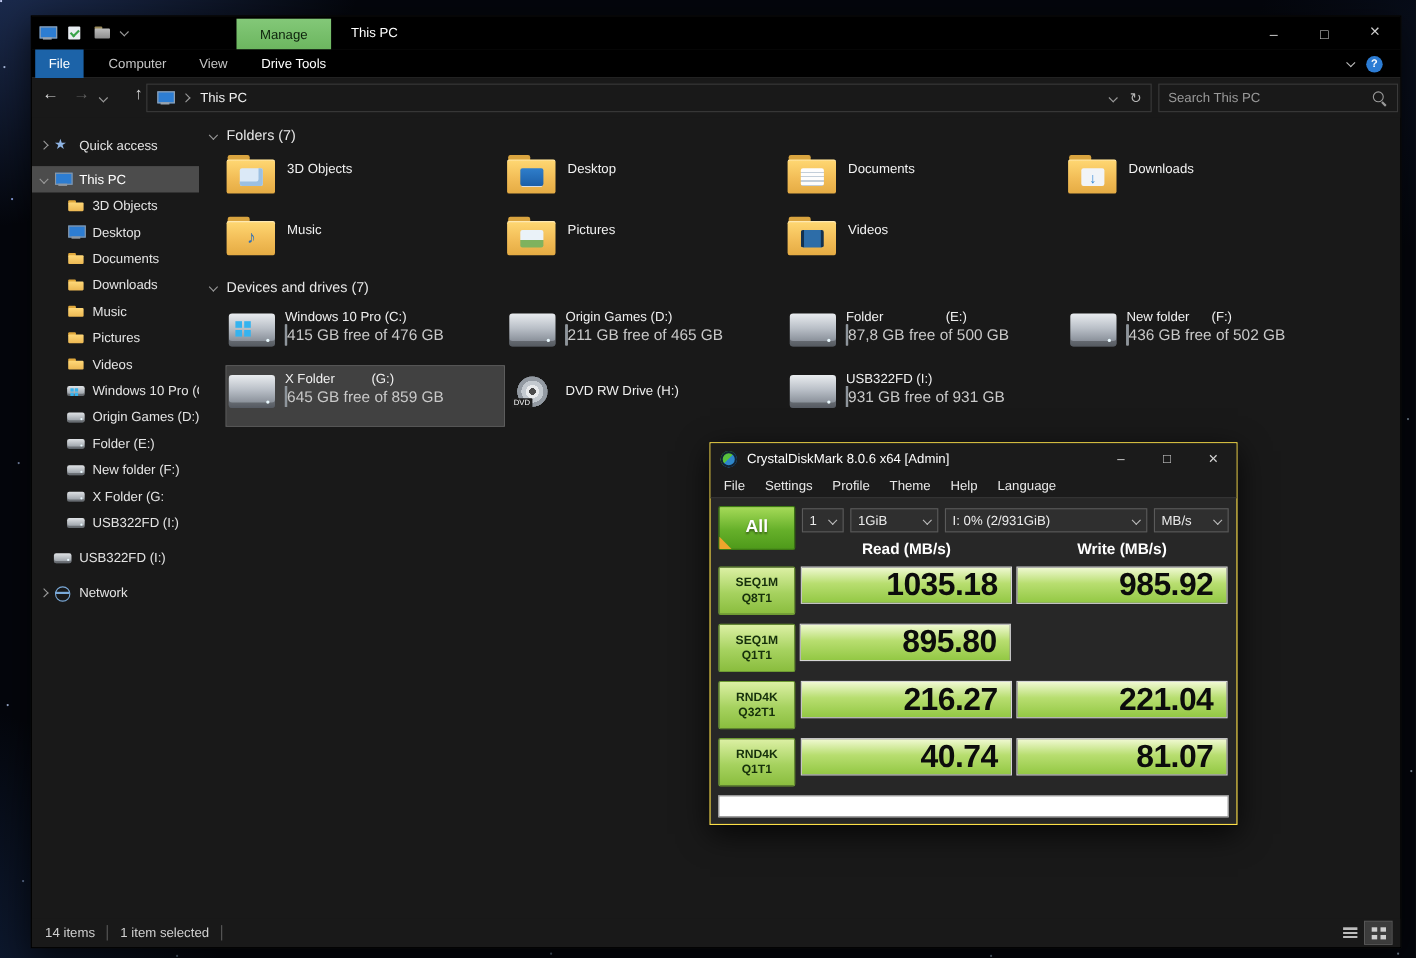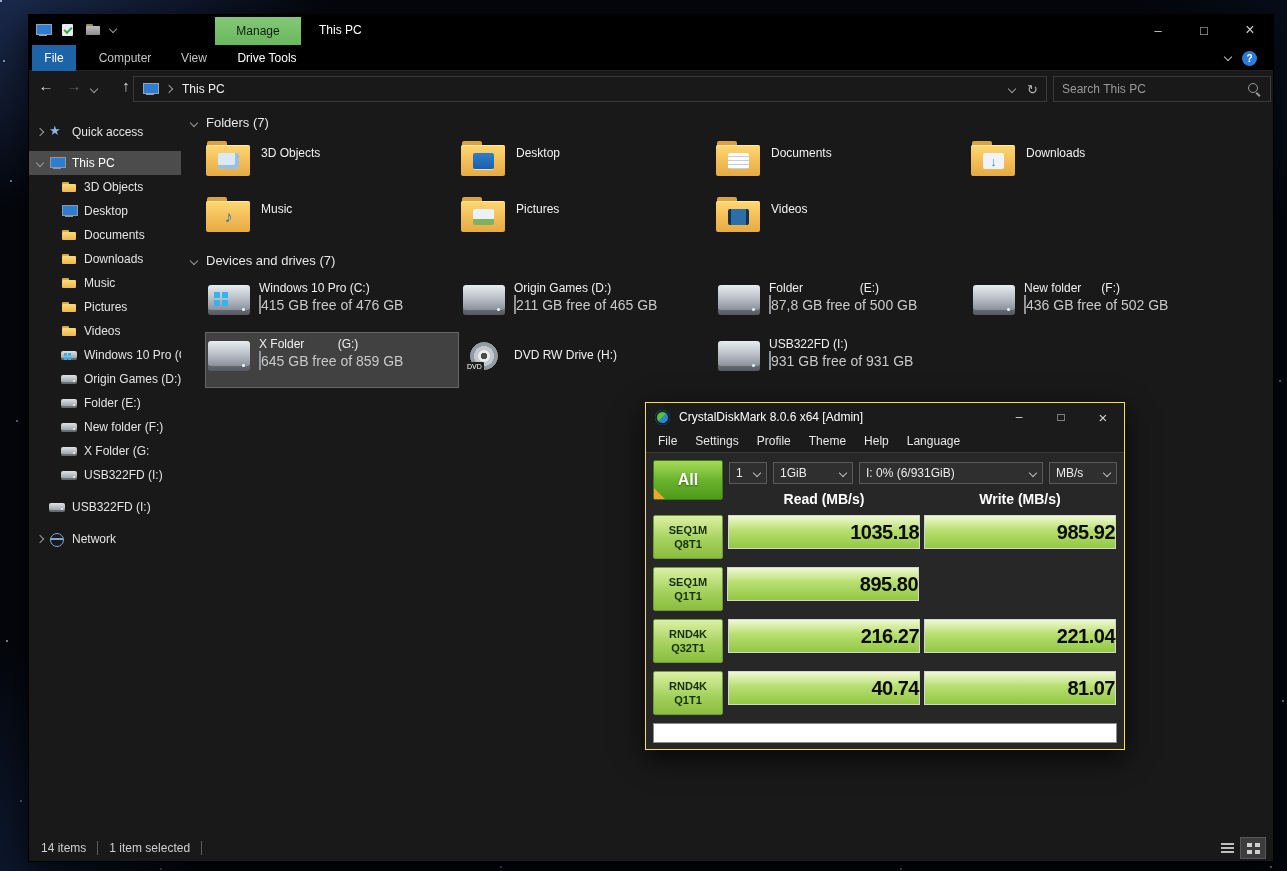"I: 0% (6/931GiB)" div { text: 6/931GiB -> 2/931GiB }
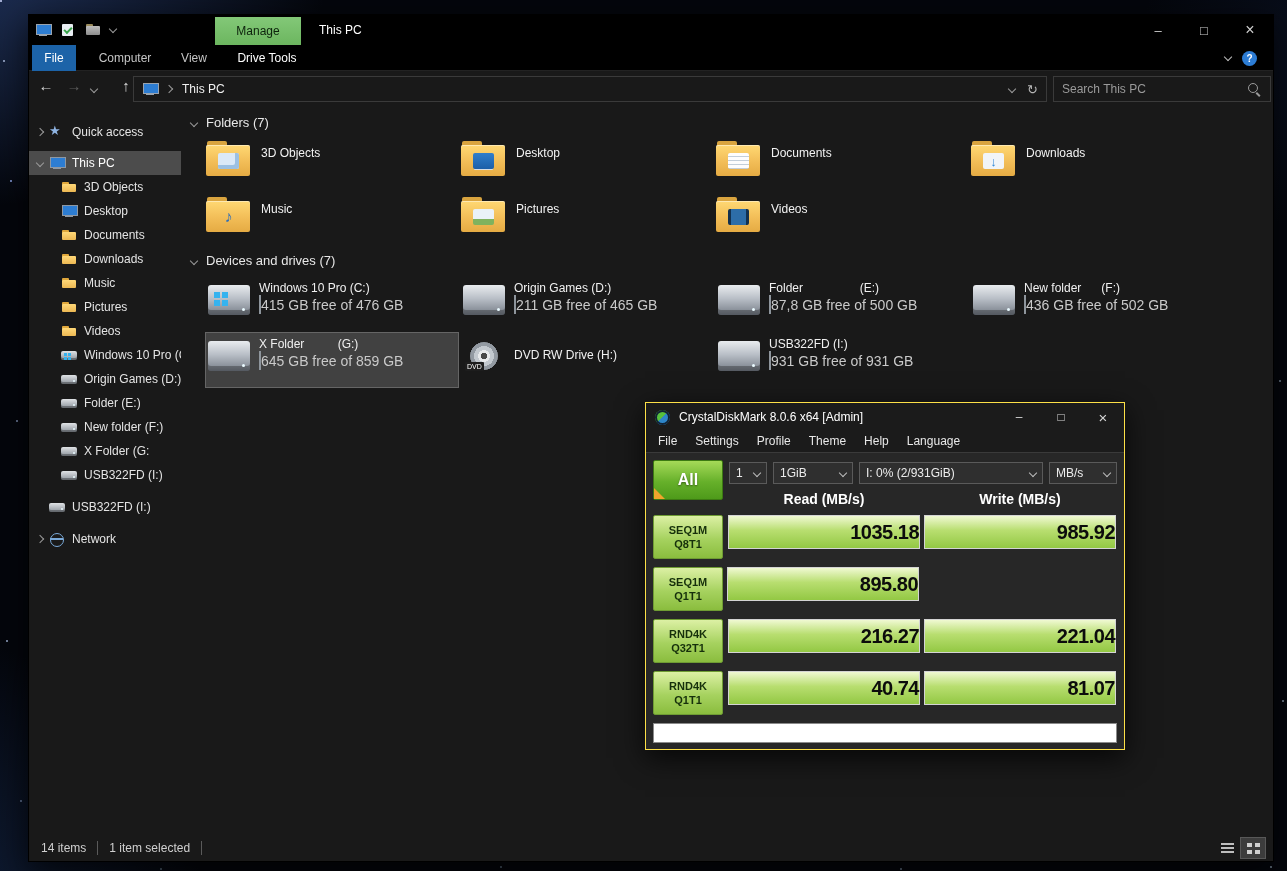"1035.18" .ccell { font-size: 20px -> 29px; padding-right: 0 -> 12px }
